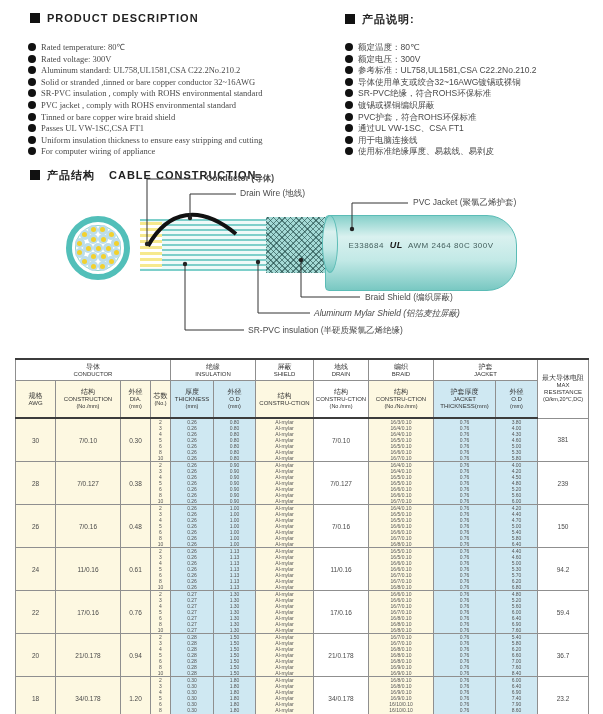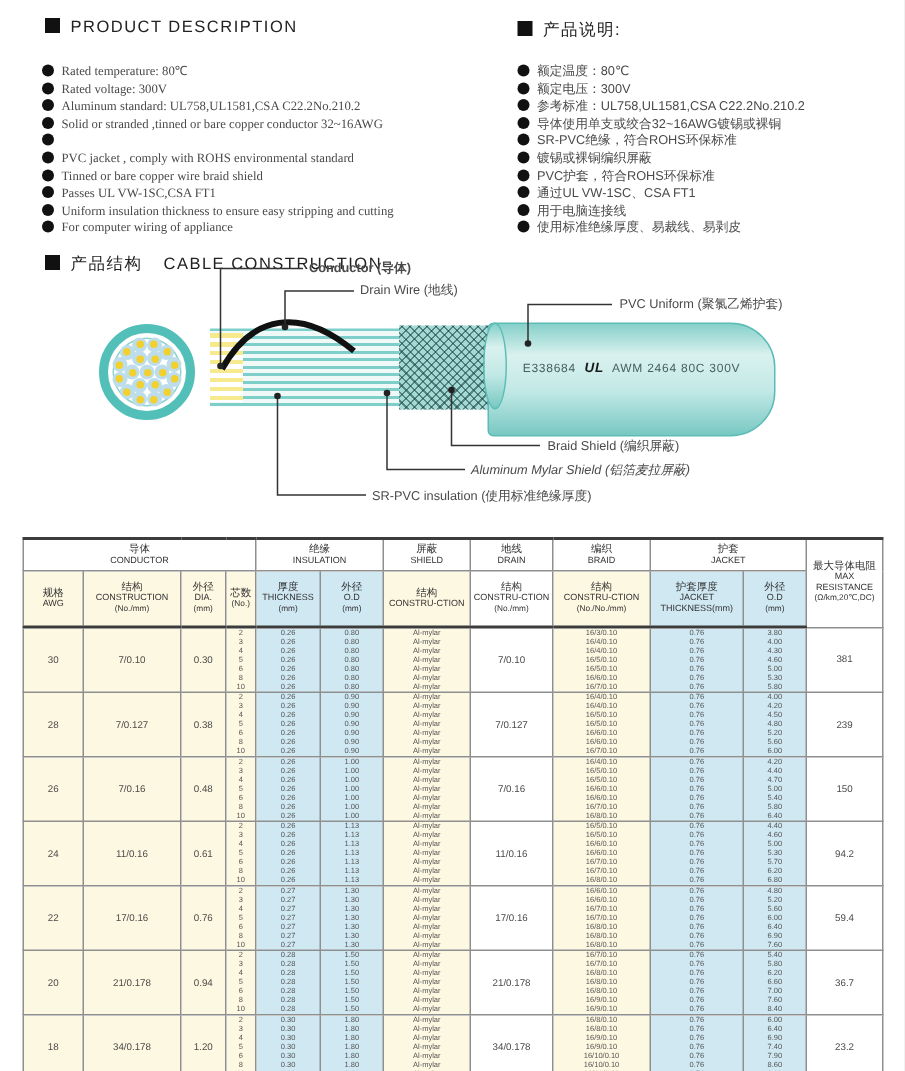"PRODUCT DESCRIPTION" .section-title { font-weight: normal -> bold }
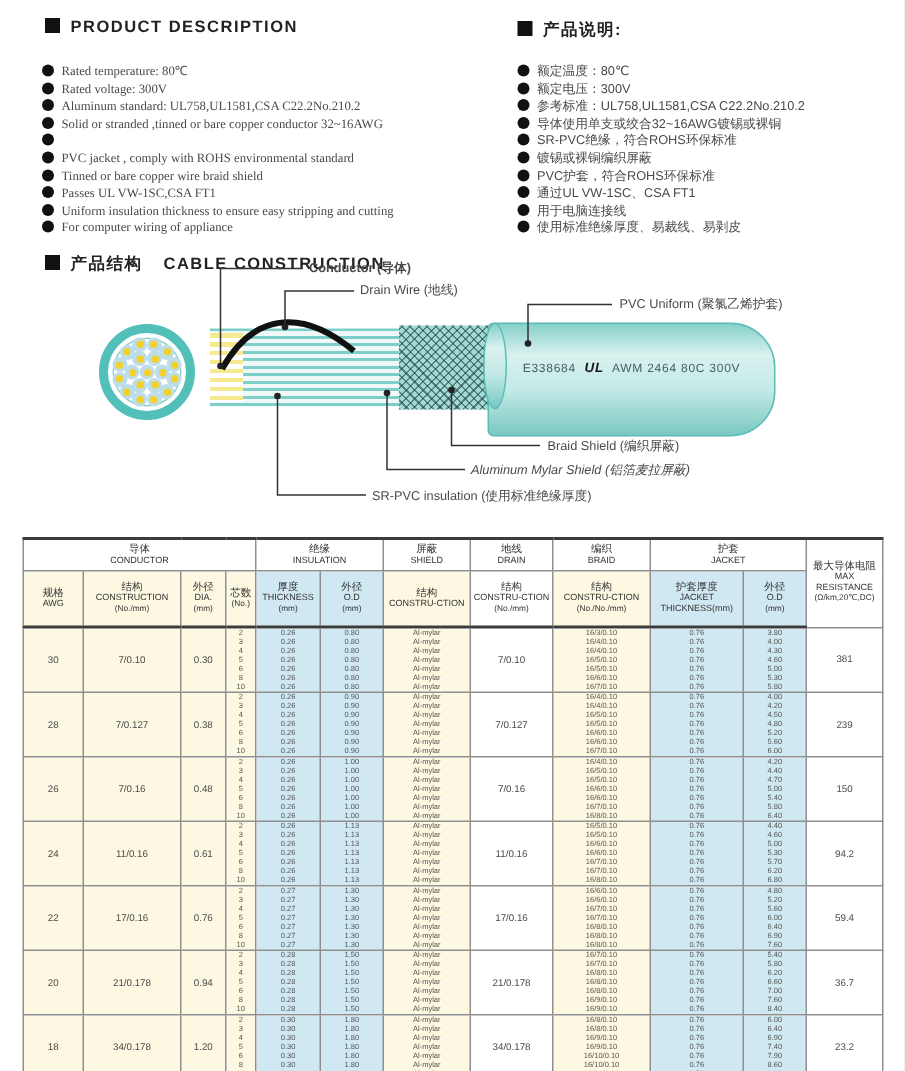"SR-PVC insulation , comply with" span { html: none -> <span>SR-PVC insulation , comply with ROHS environmental standard</span> }
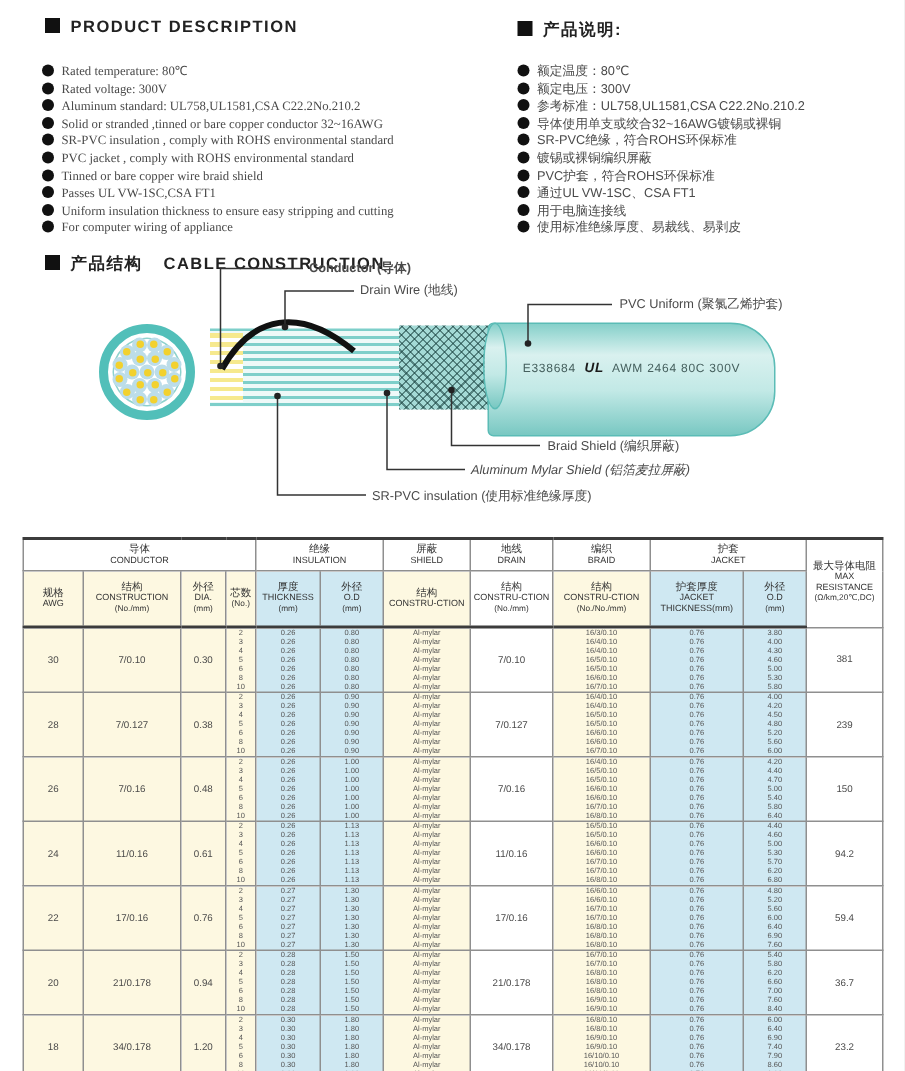"PVC Uniform (聚氯乙烯护套)" div.diagram-label { text: Uniform -> Jacket }
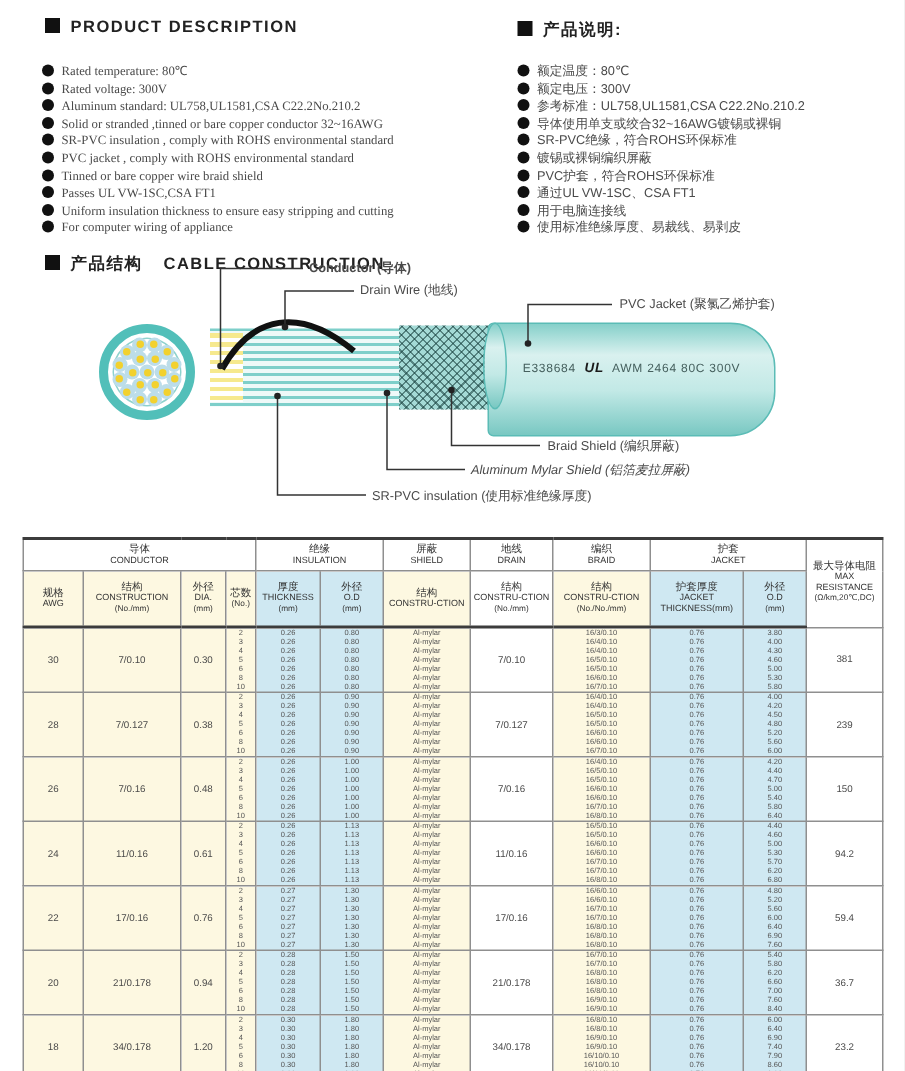"SR-PVC insulation (使用标准绝缘厚度)" div.diagram-label { text: 使用标准绝缘厚度 -> 半硬质聚氯乙烯绝缘 }
